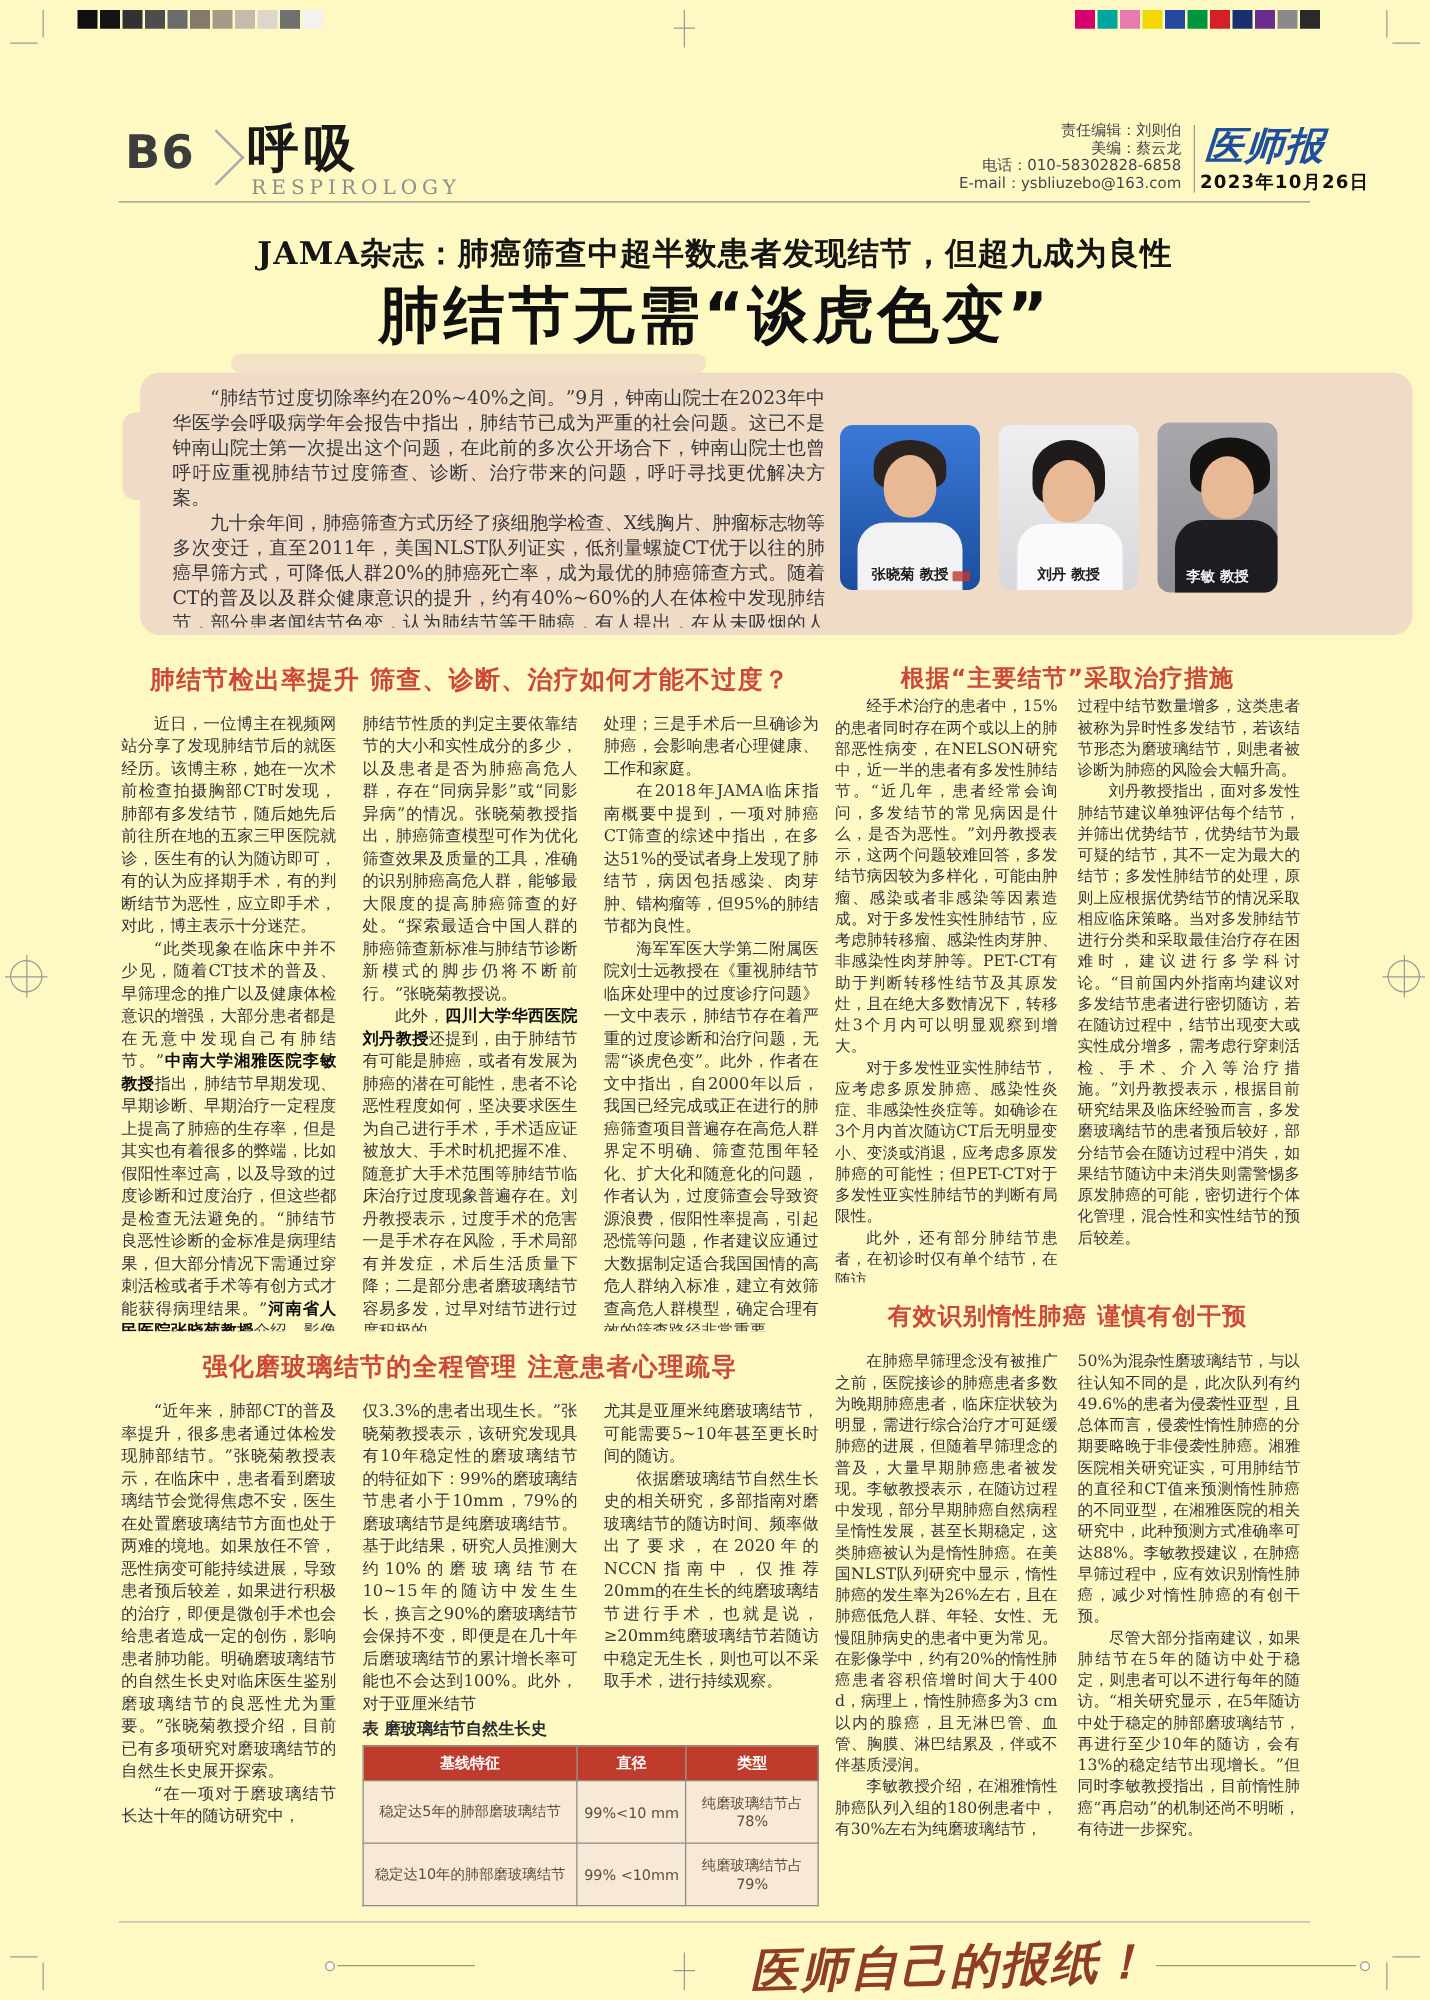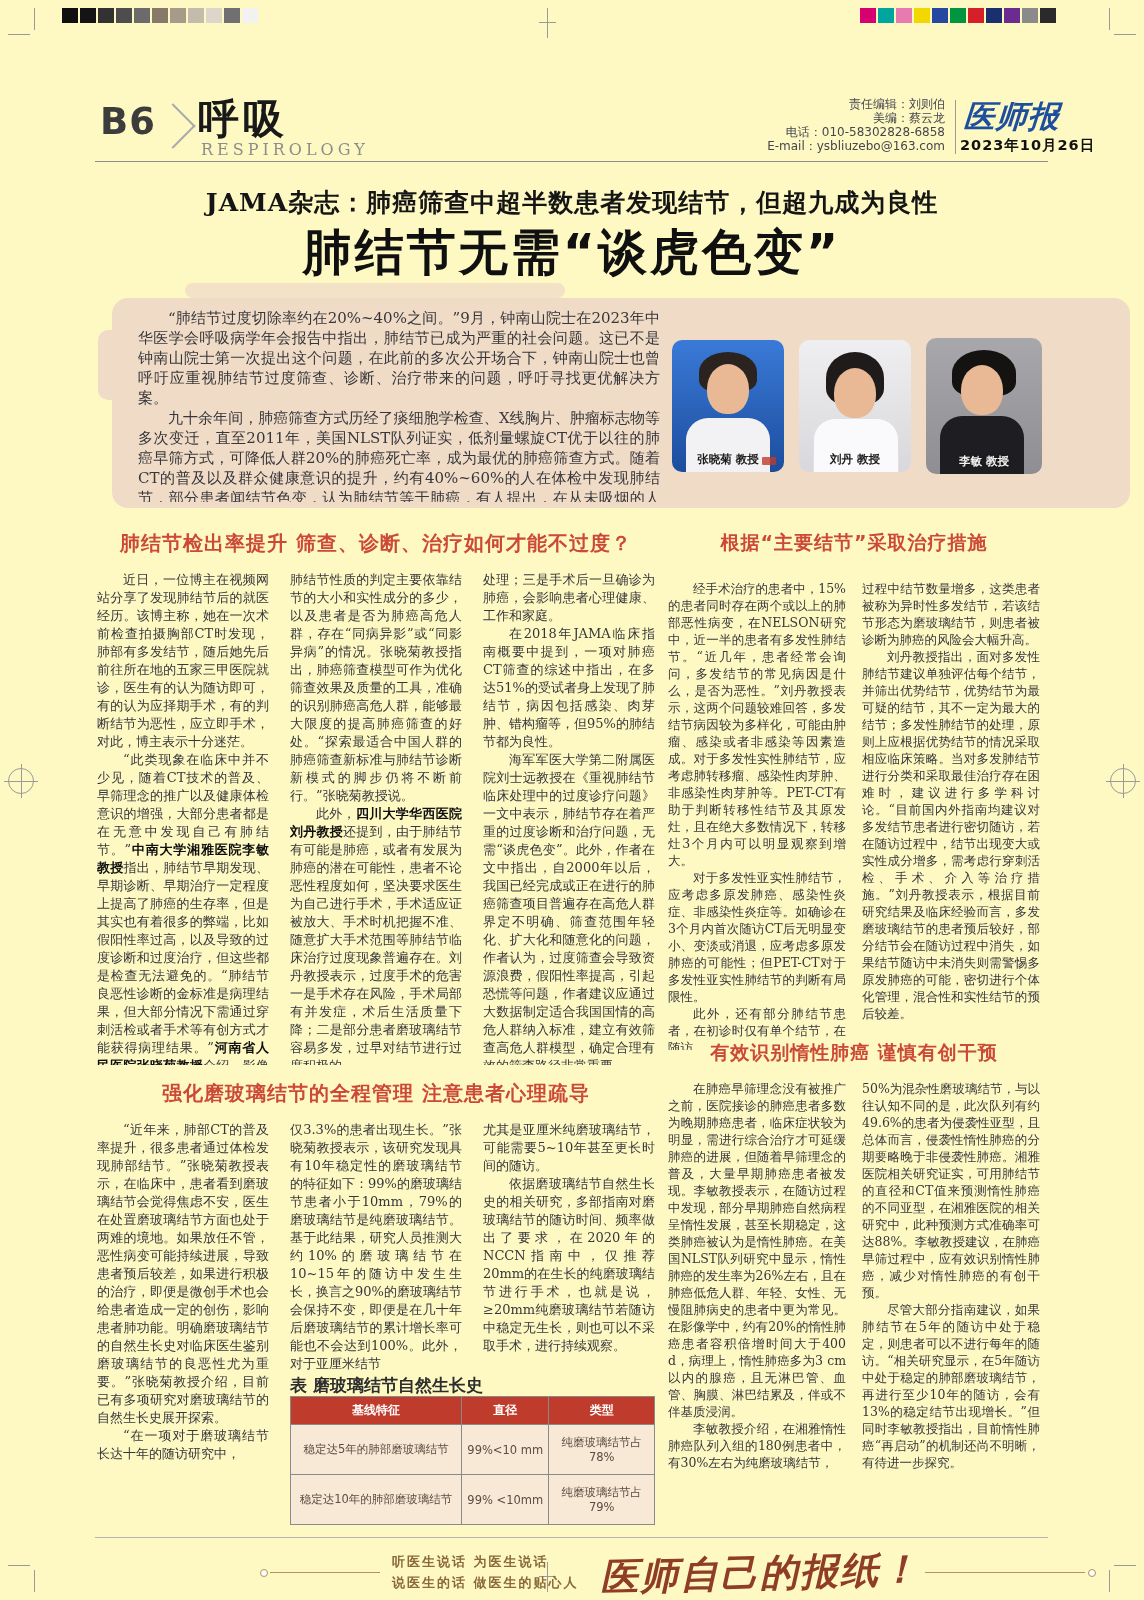"李敏 教授" div.abs { width: 116px -> 96px }
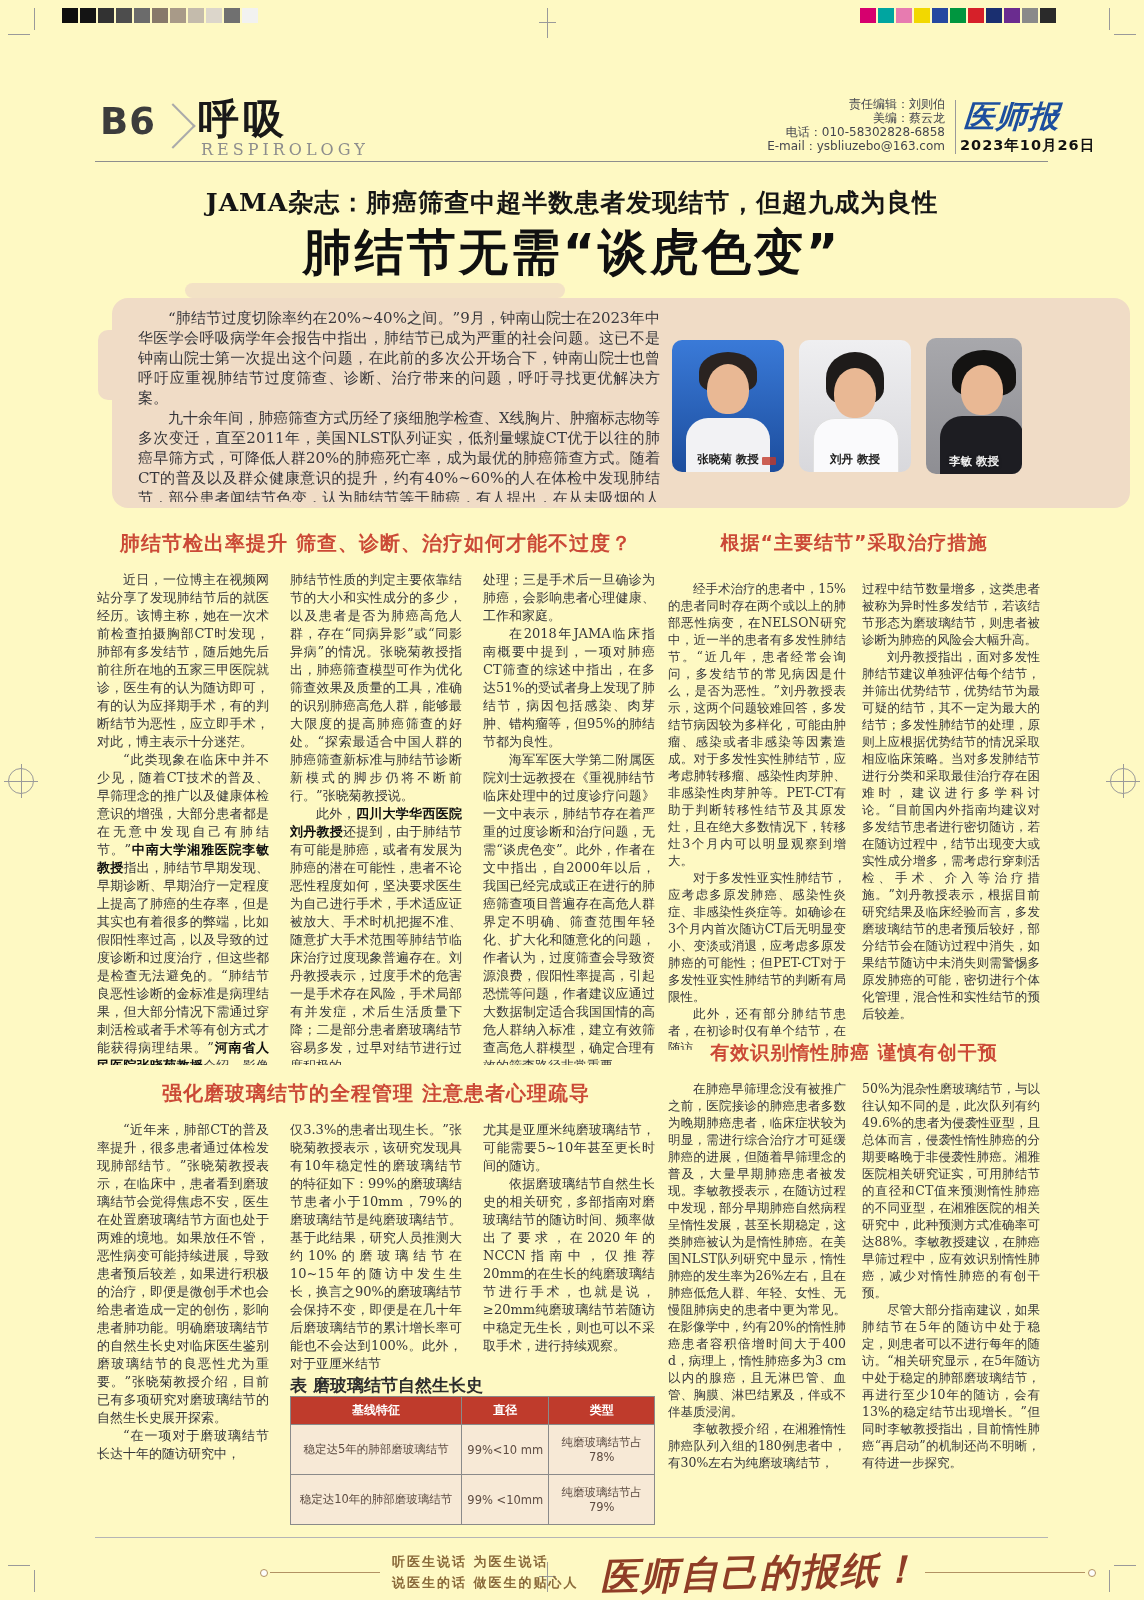"经手术治疗的患者中，15%的患者同时存在两个或以上的肺部恶性病变，在NELSON" div.cols { margin-top: 24px -> 0 }
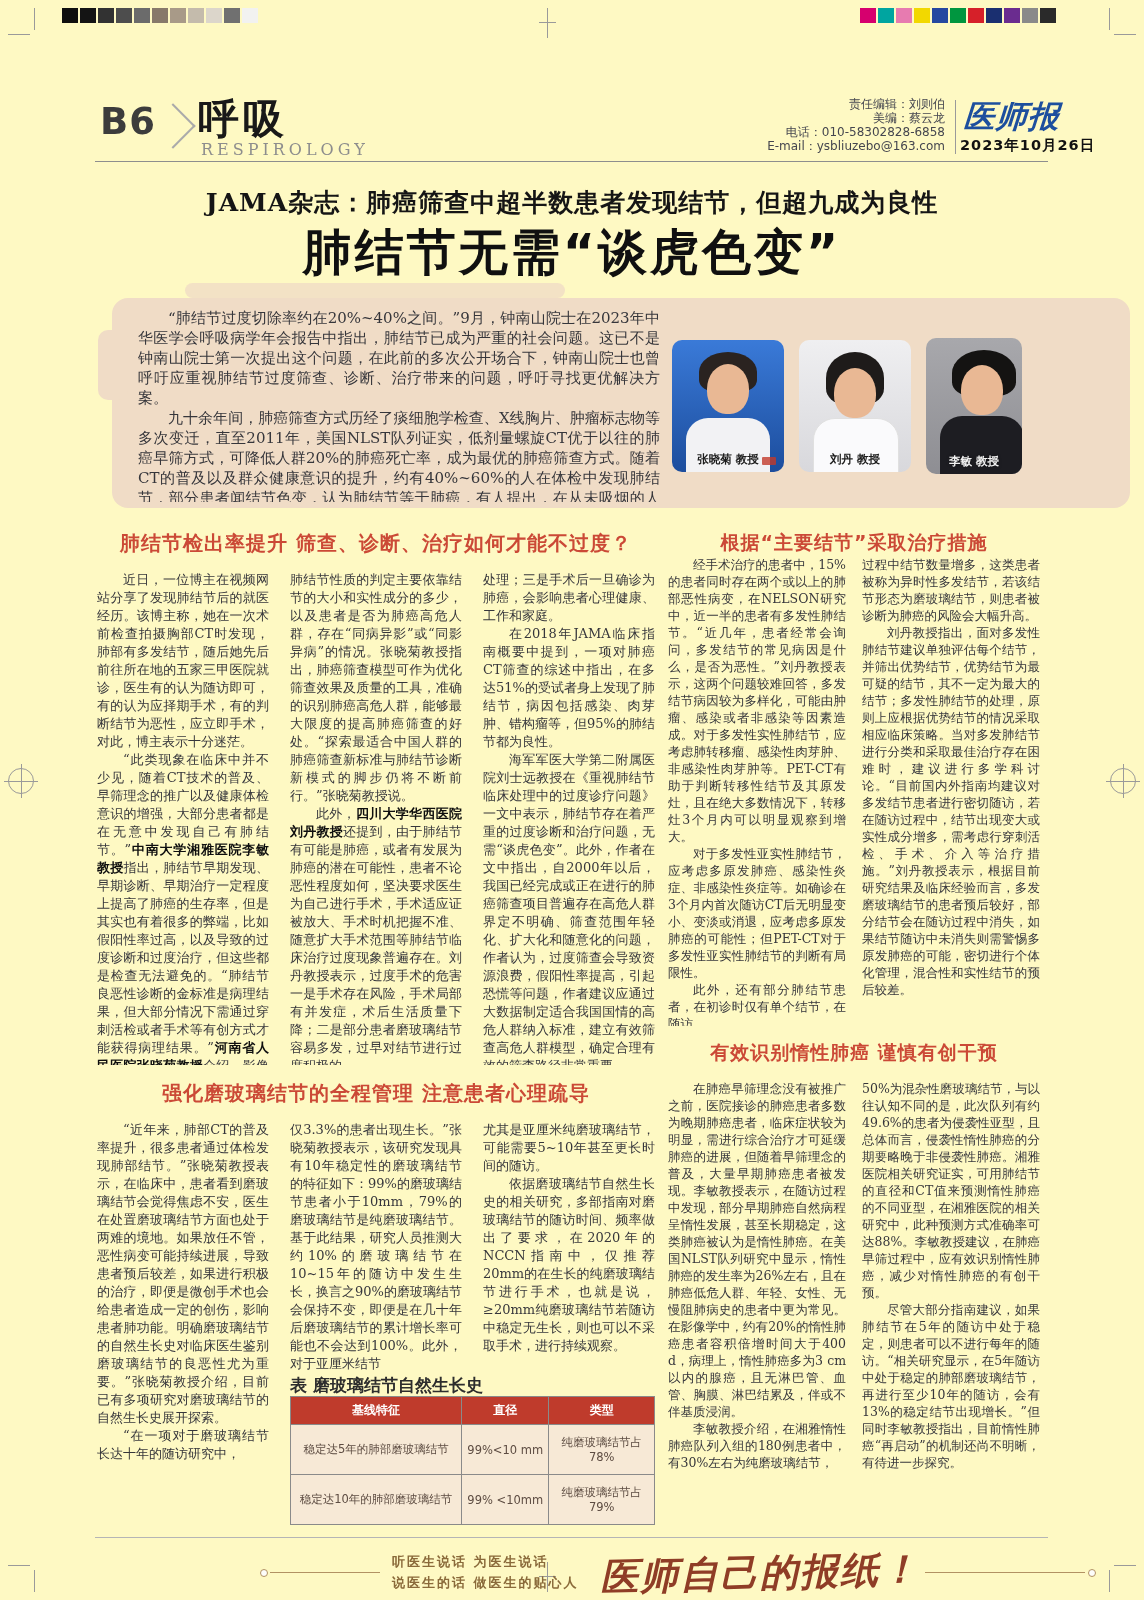"表 磨玻璃结节自然生长史" .tblcap { font-size: 17px -> 13px }
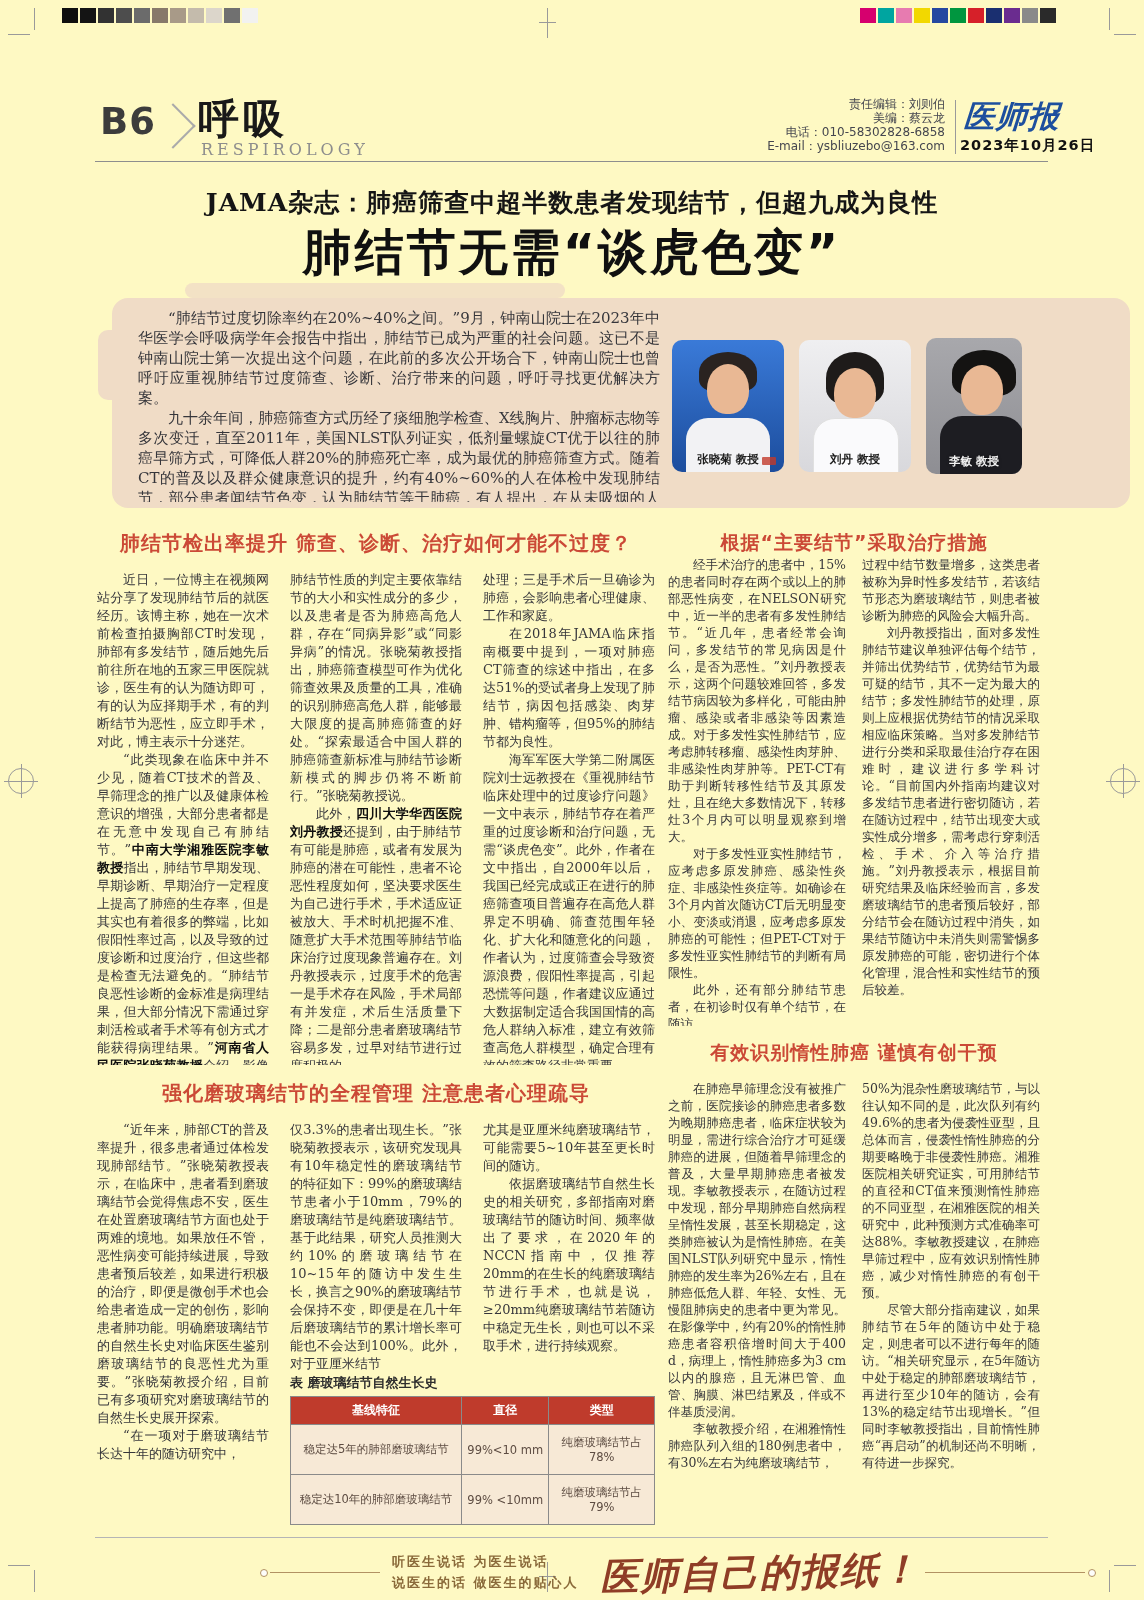"听医生说话 为医生说话" div.abs { html: <div> <span>听医生说话 为医生说话</span><br> <span>说医生的话 做医生的贴心人</span> </div> -> none }
